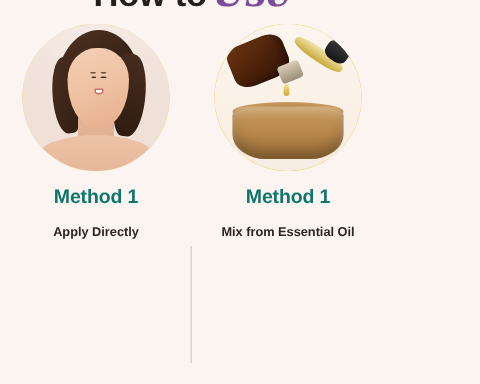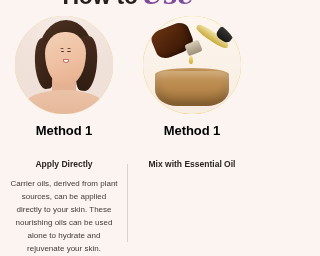"Method 1" .method-title { color: #000000 -> #0f766e }
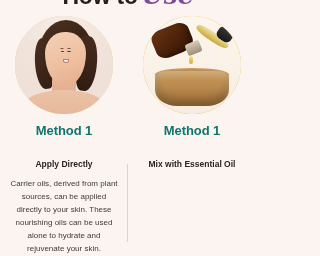"Apply Directly" .method-sub { margin-top: 21px -> 11px }
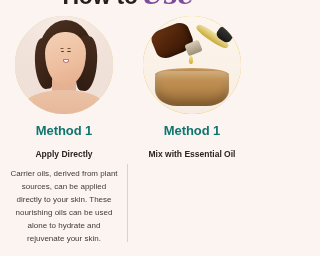"Mix with Essential Oil" div.method-sub { text: with -> from }
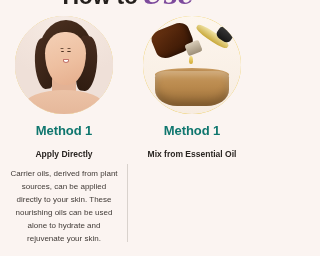"Carrier oils, derived from plant" div.method-body { html: <div>Carrier oils, derived from plant sources, can be applied directly to your skin. These nourishing oils can be used alone to hydrate and rejuvenate your skin.</div> -> none }
